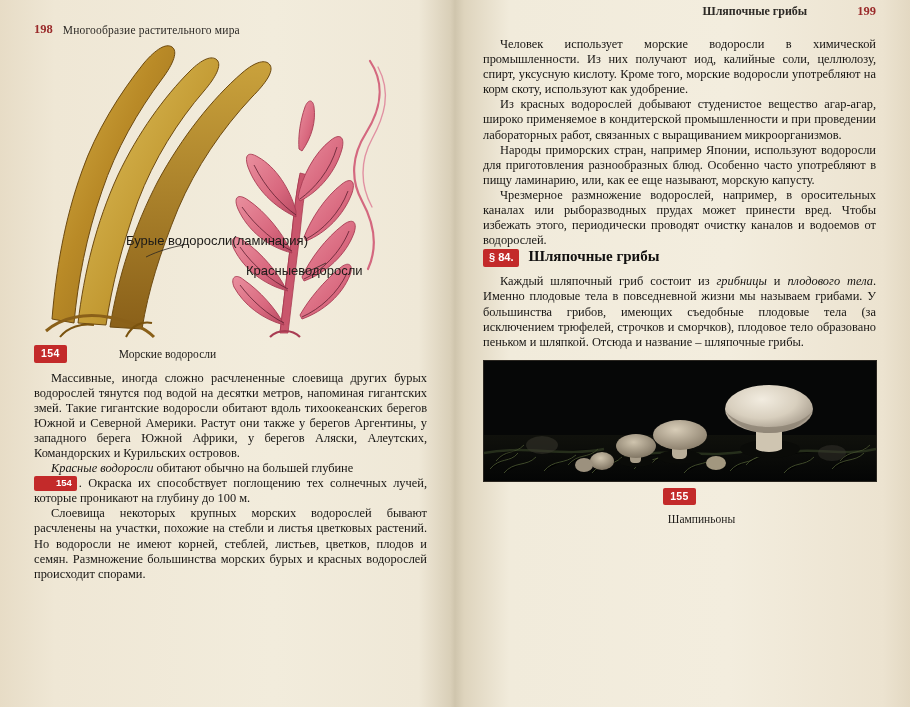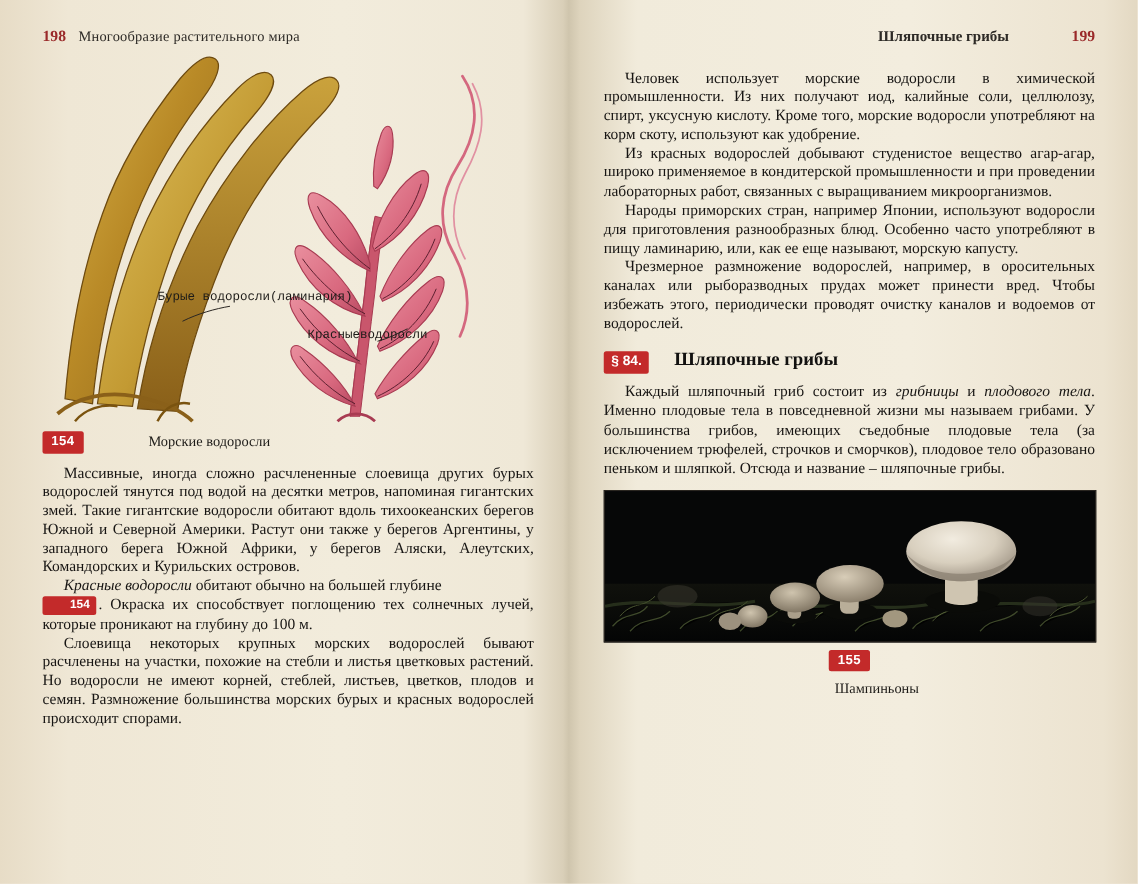"Шляпочные грибы" .page-right { padding: 22px 34px 18px 28px -> 4px 34px 18px 28px }
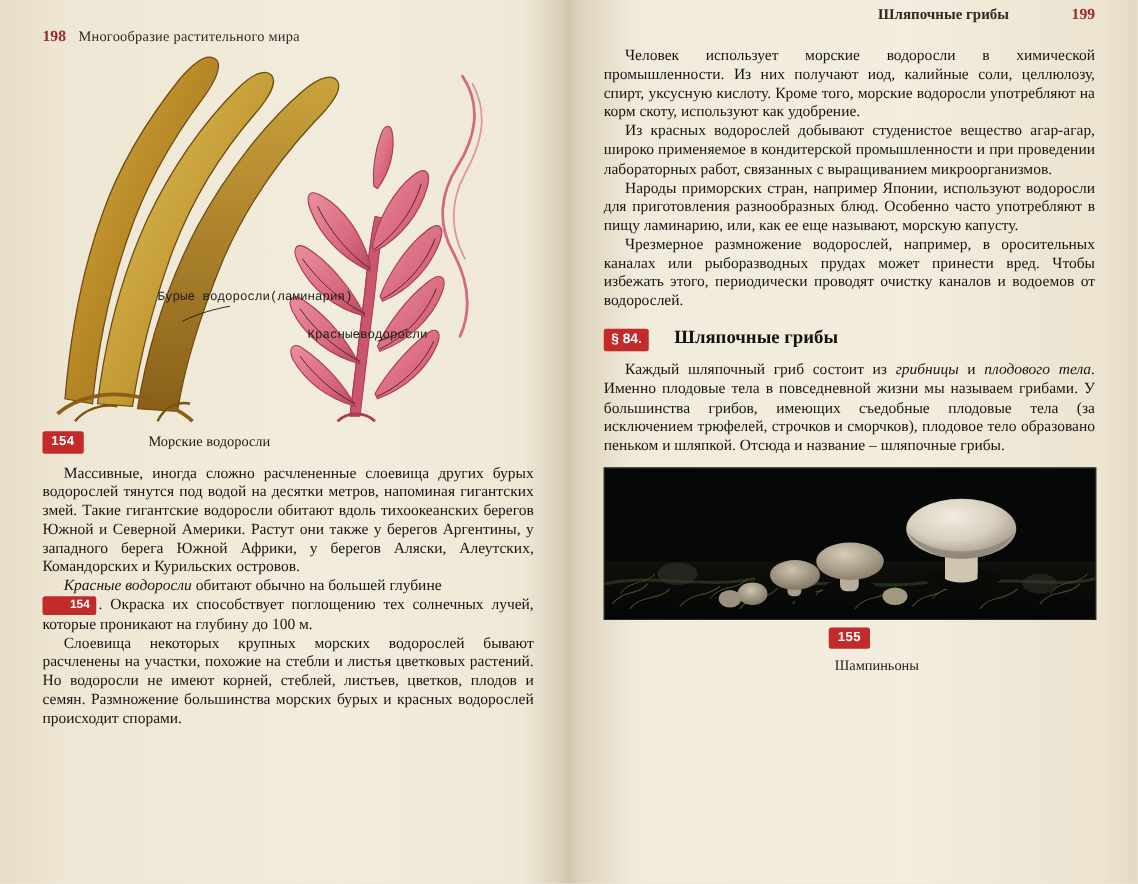"Бурые водоросли(ламинария)" .cap-in { font-family: Liberation Mono, monospace -> Liberation Sans, sans-serif; font-size: 10px -> 13px }
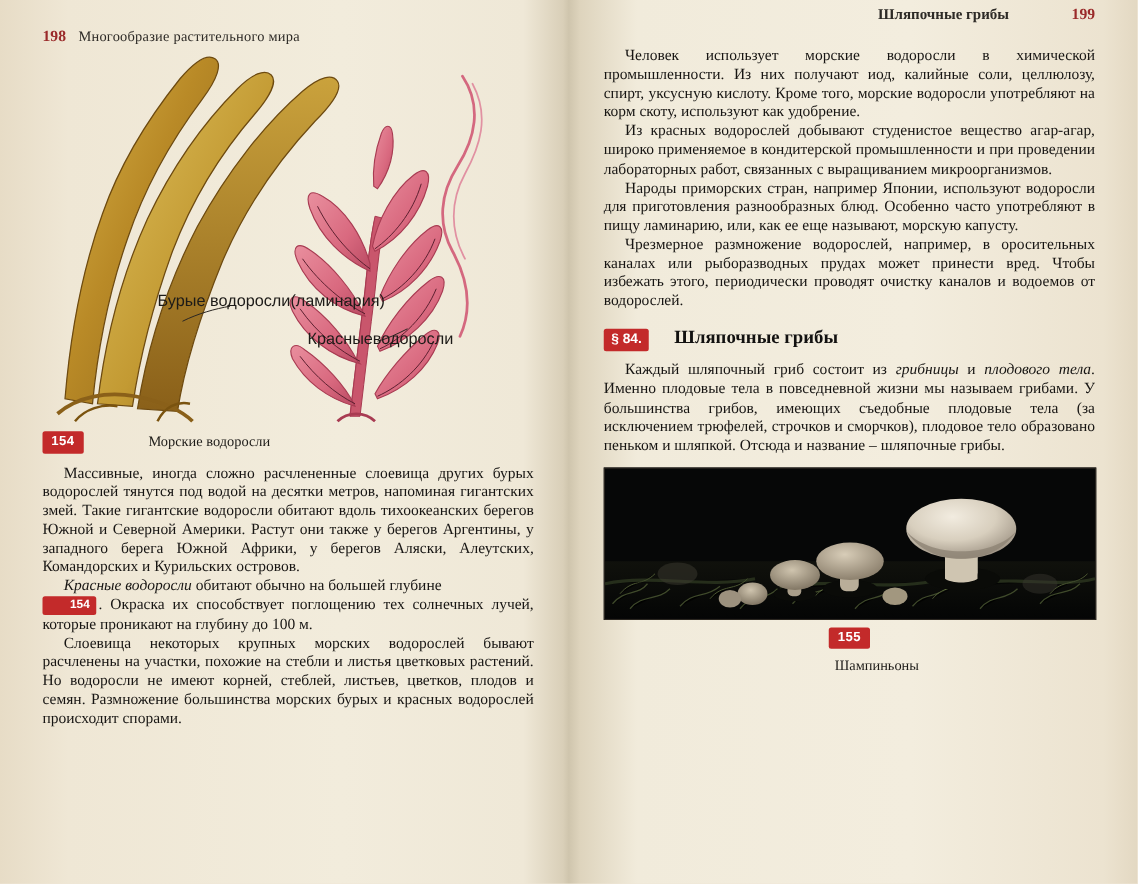"§ 84." .section-head { gap: 20px -> 9px; margin: 14px 0 7px 0 -> 0 0 7px 0 }
